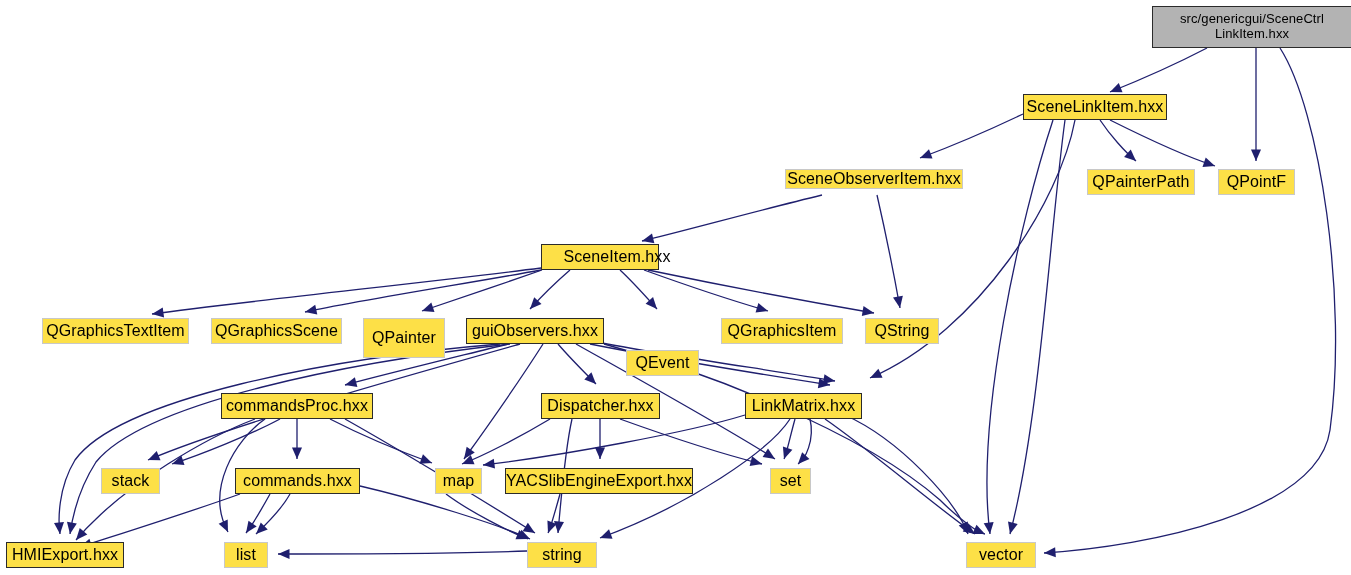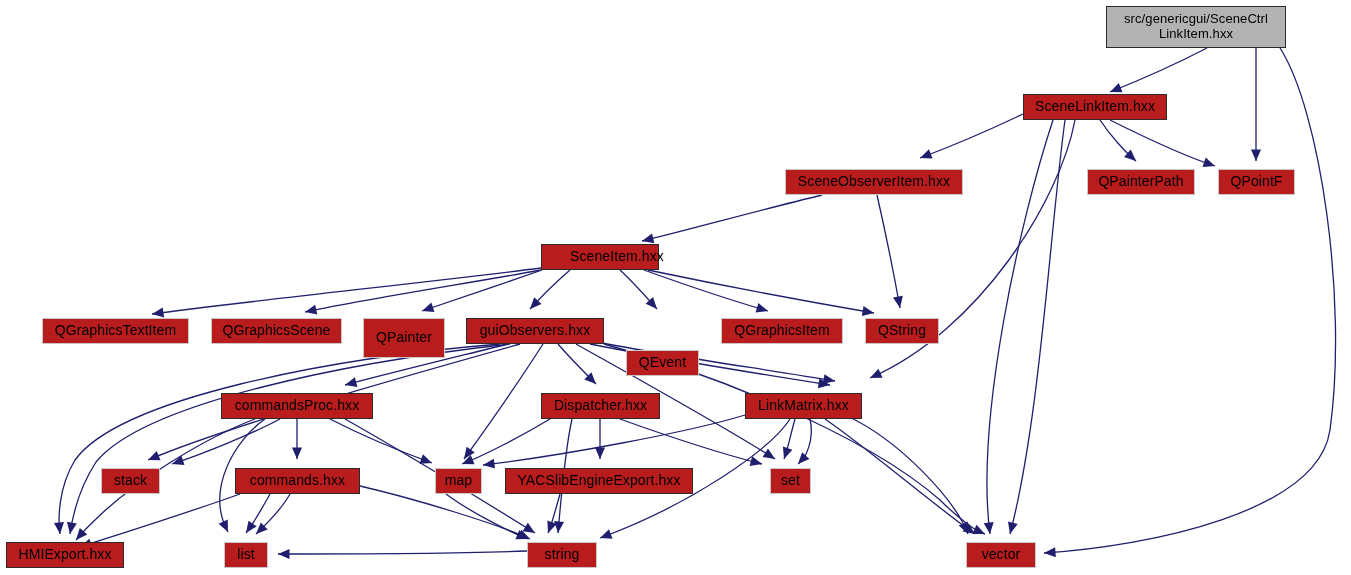"src/genericgui/SceneCtrl" div.node { left: 1106px -> 1152px; width: 180px -> 200px }
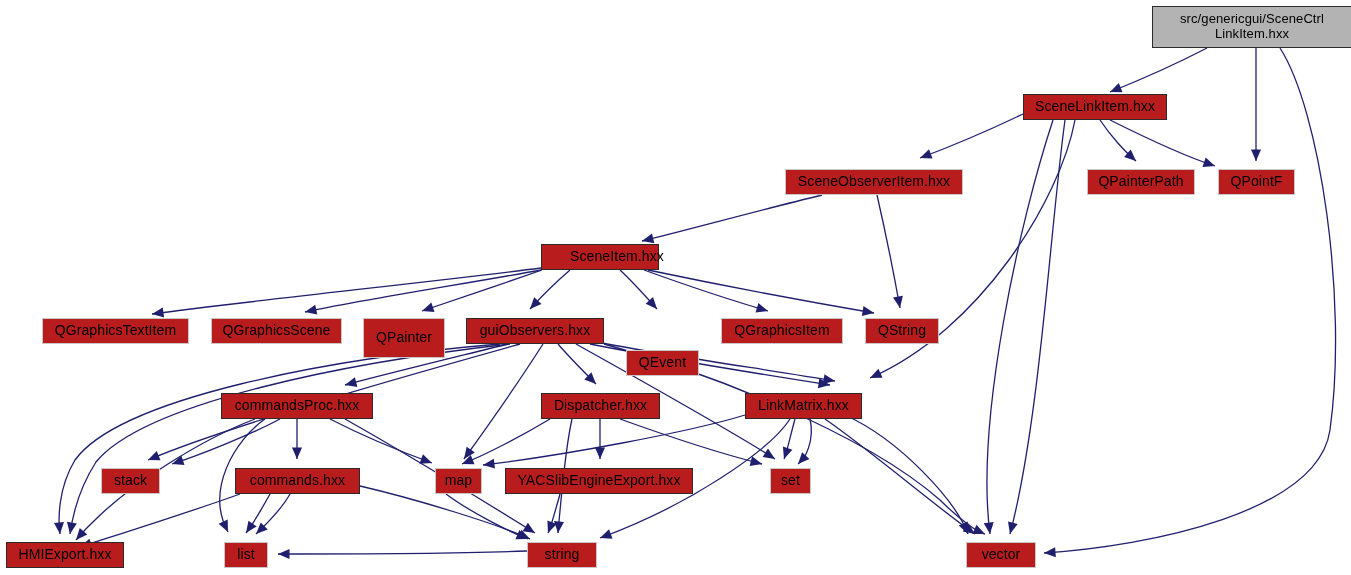"SceneLinkItem.hxx" .node { background: #b91c1c -> #fde047; font-size: 14px -> 16px }
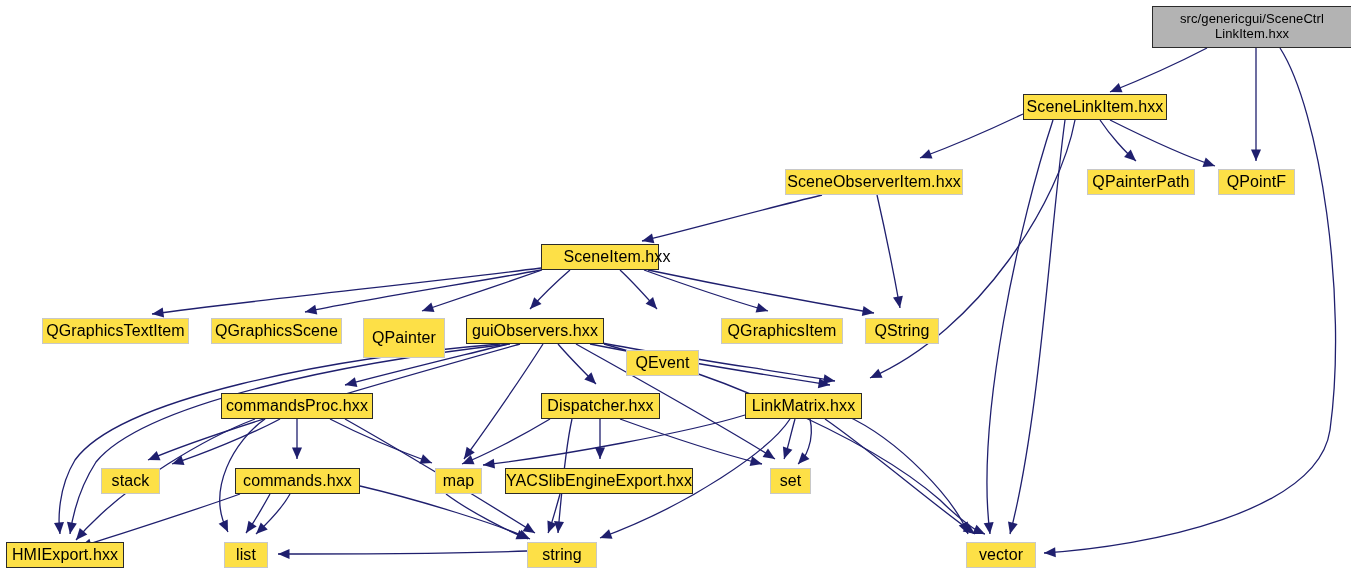"SceneObserverItem.hxx" div.node { height: 26px -> 20px }
